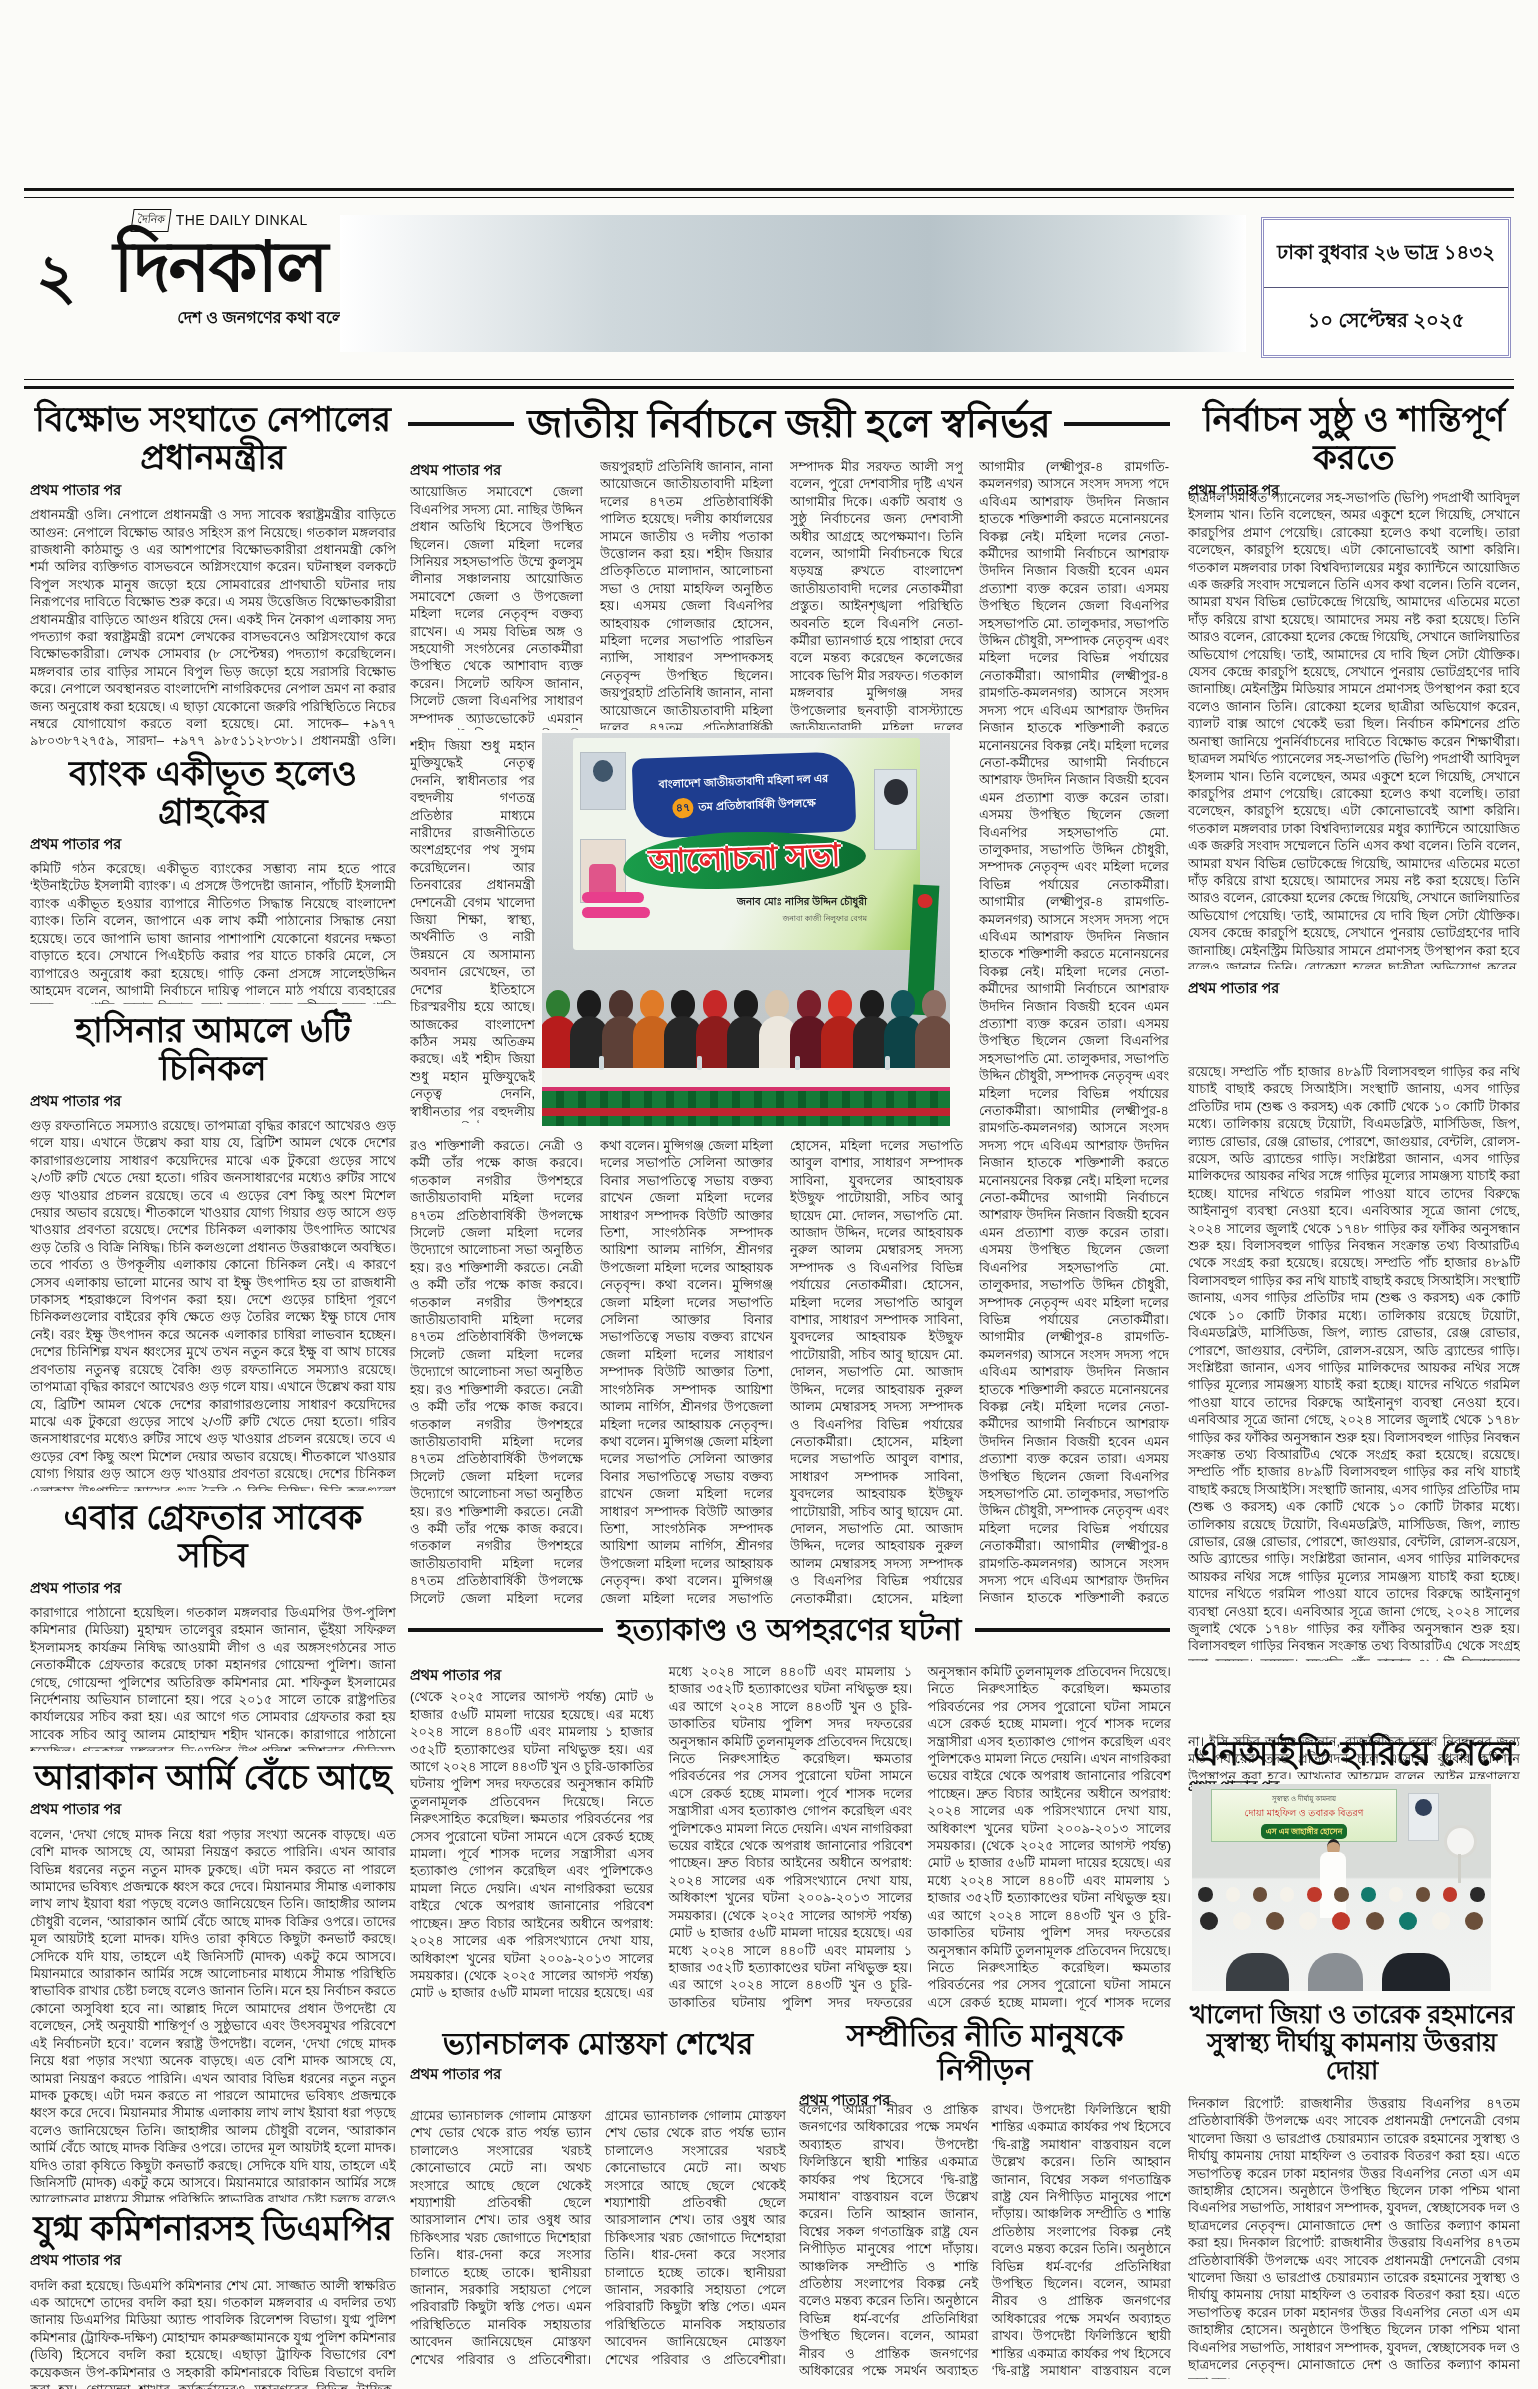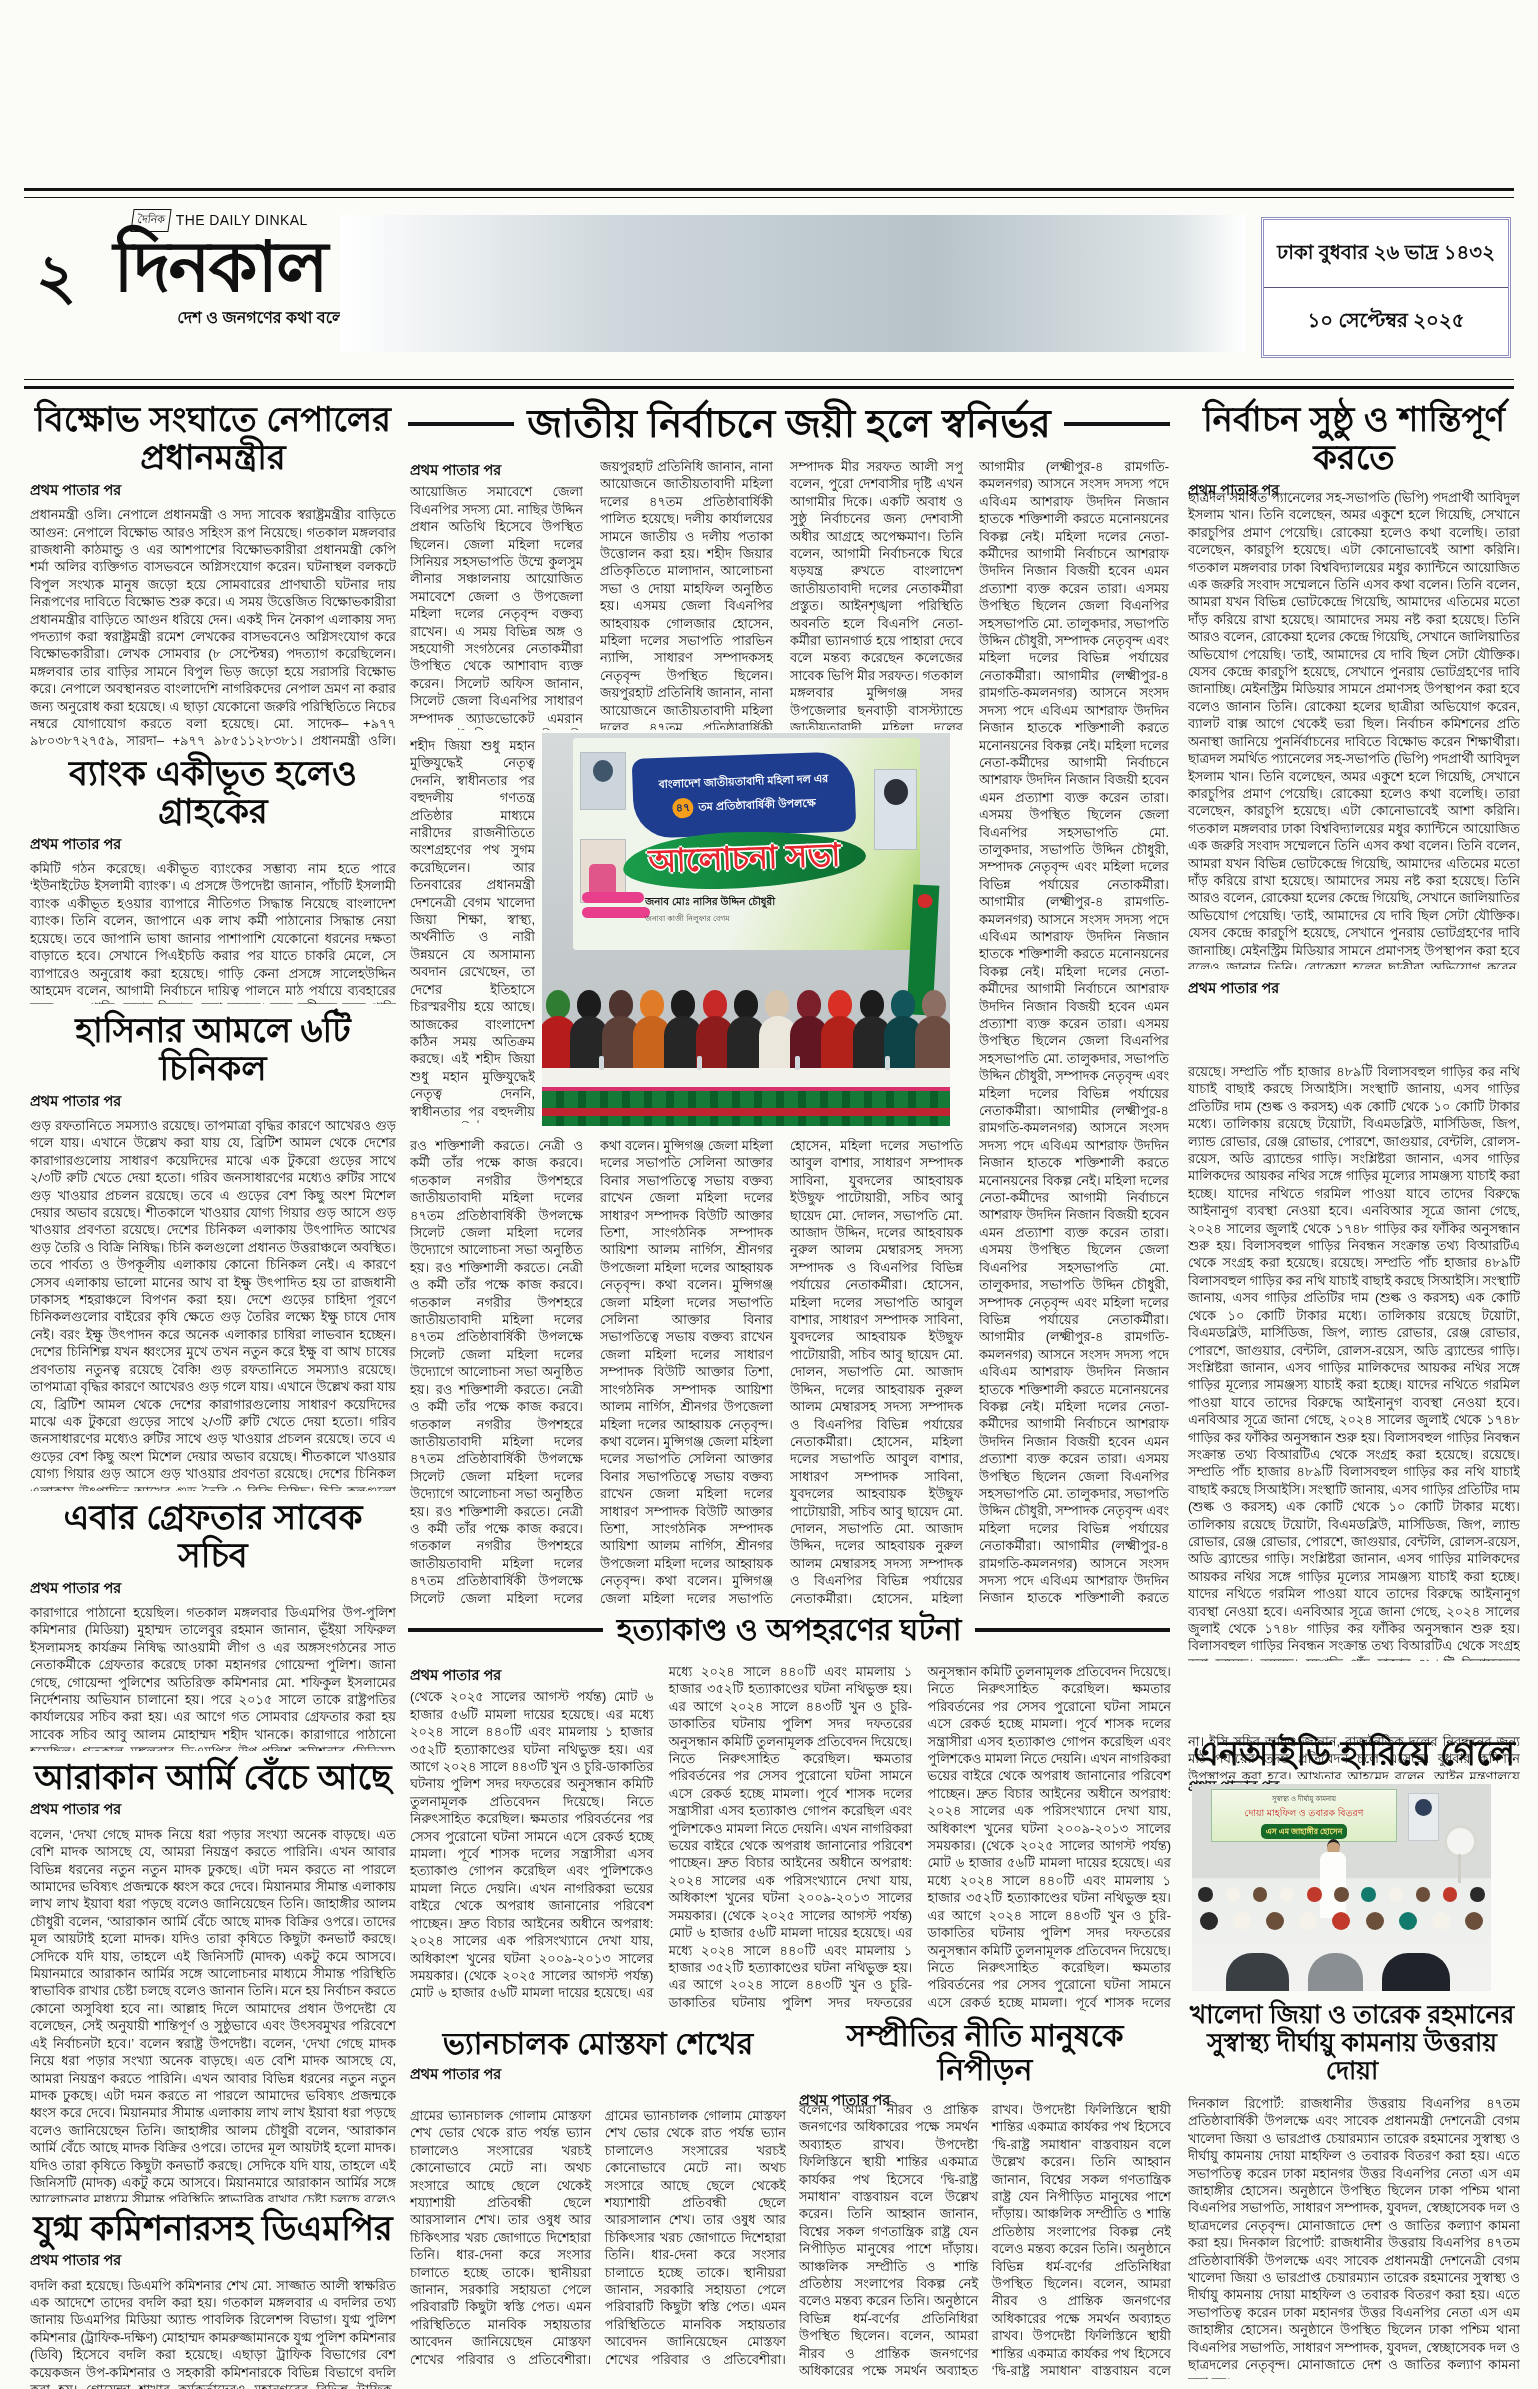"জনাব মোঃ নাসির উদ্দিন চৌধুরী" .guests { text-align: left -> right }
